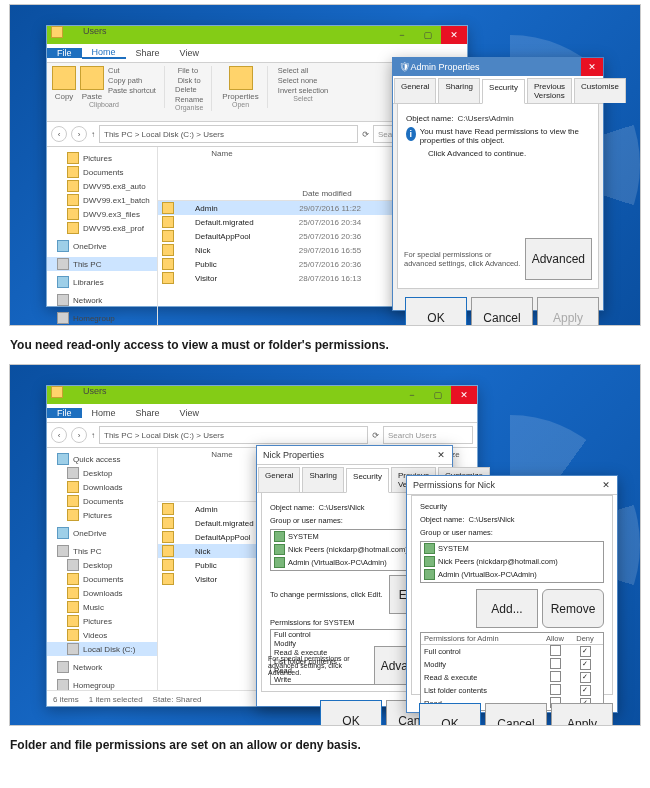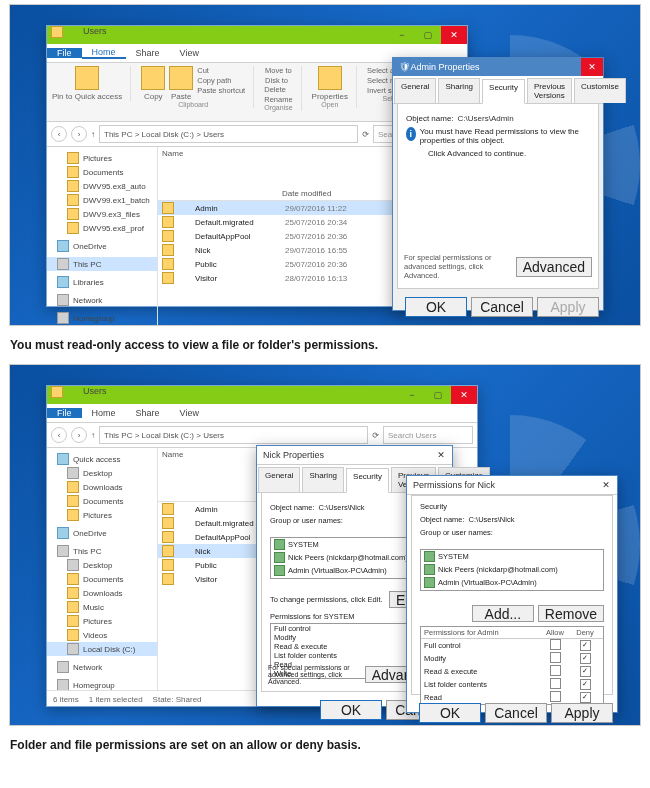"Move to" span { text: Move -> File }
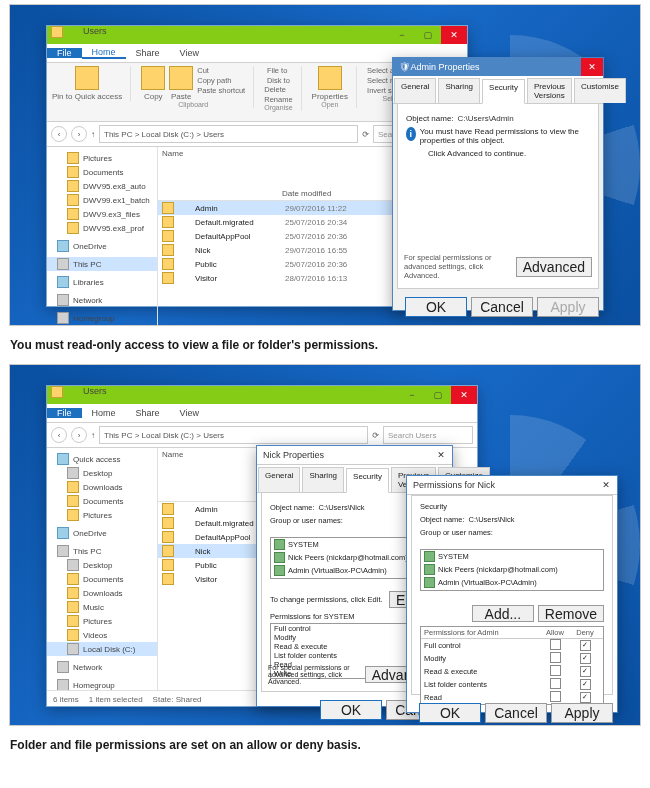"Pin to Quick access" div.ribbon-group { html: <div> <div></div> <span>Pin to Quick access</span> </div> -> none }
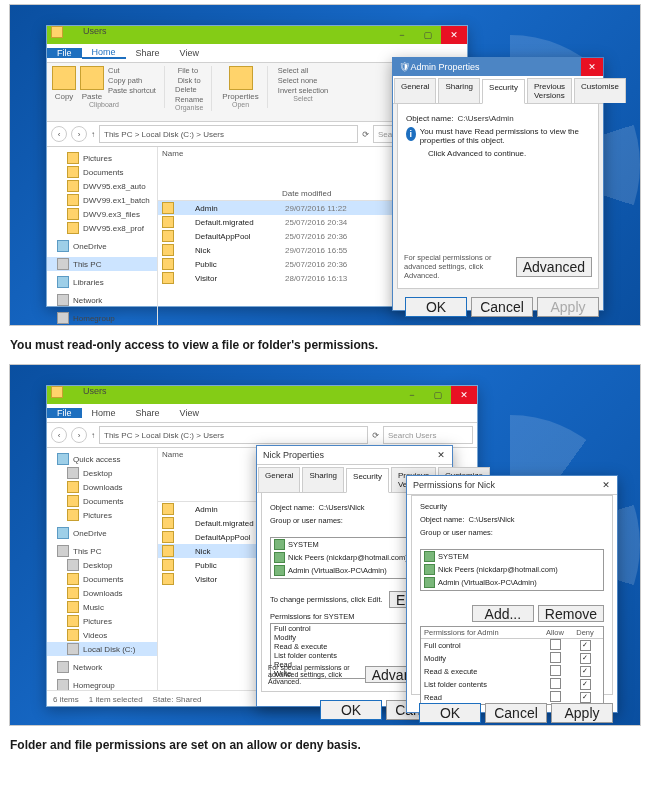"Pictures" .explorer-body { text-align: none -> center }
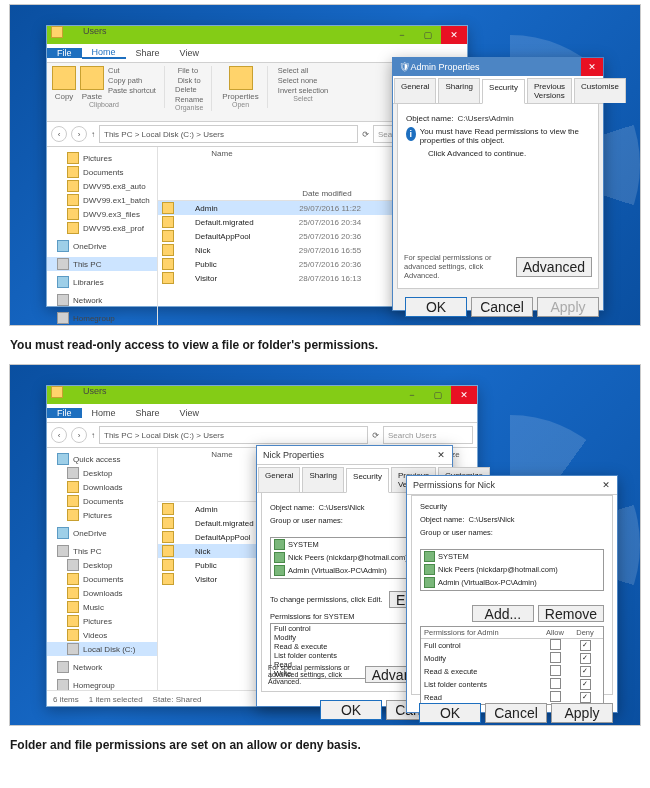"Advanced" .btn { font-size: 14px -> 12px; padding: 0 6px -> 11px 6px }
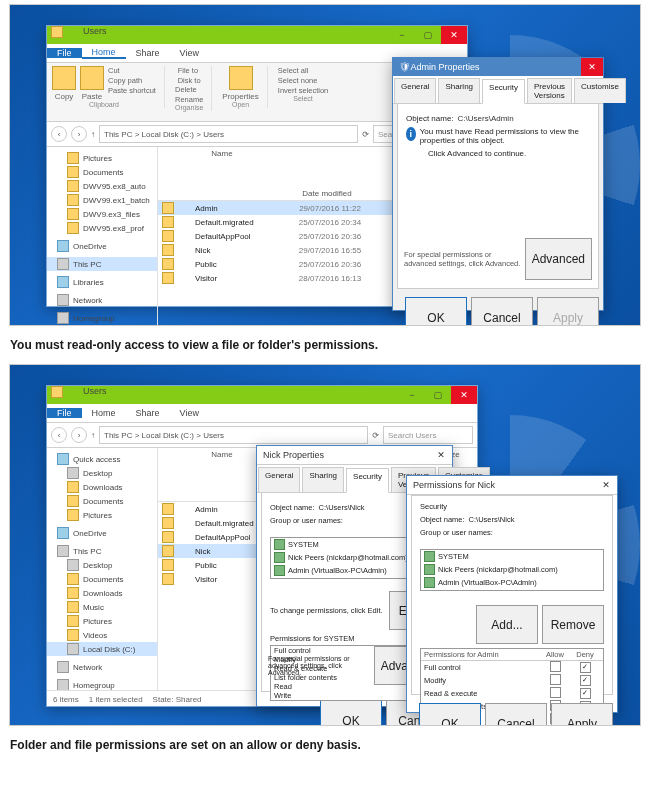"You must read-only access to" div.caption { text: must read-only access to view a file -> need read-only access to view a must }
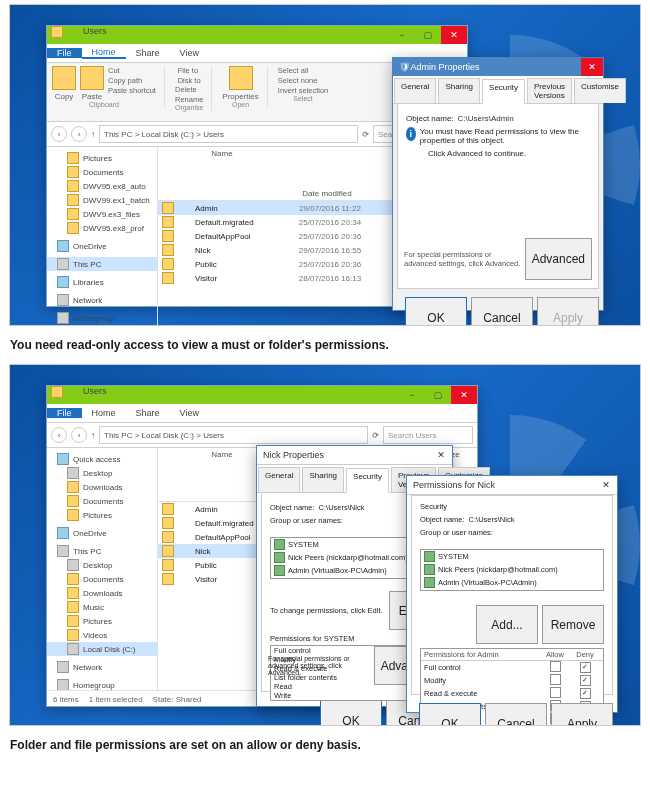"SYSTEM" .listbox { margin: 12px 0 -> 4px 0 }
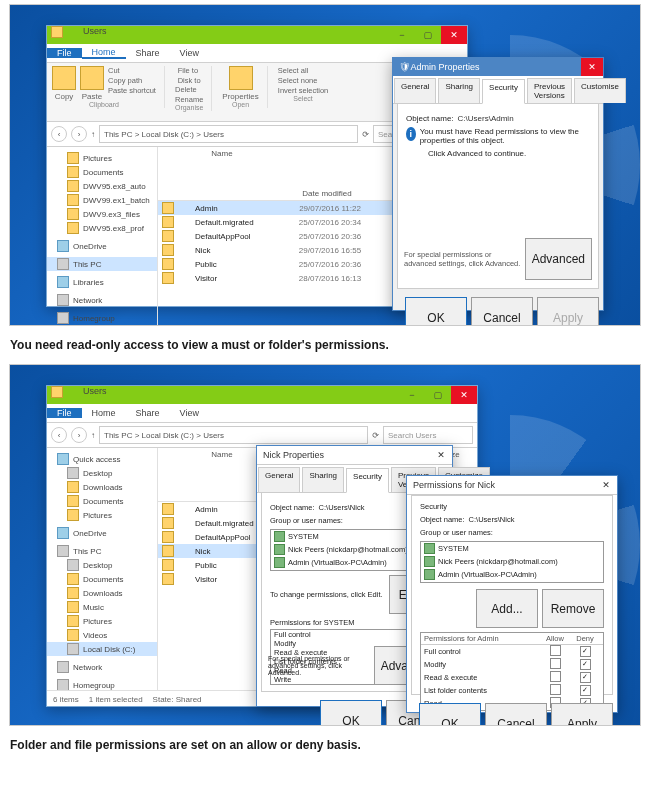"Remove" span.btn { border-radius: none -> 6px }
